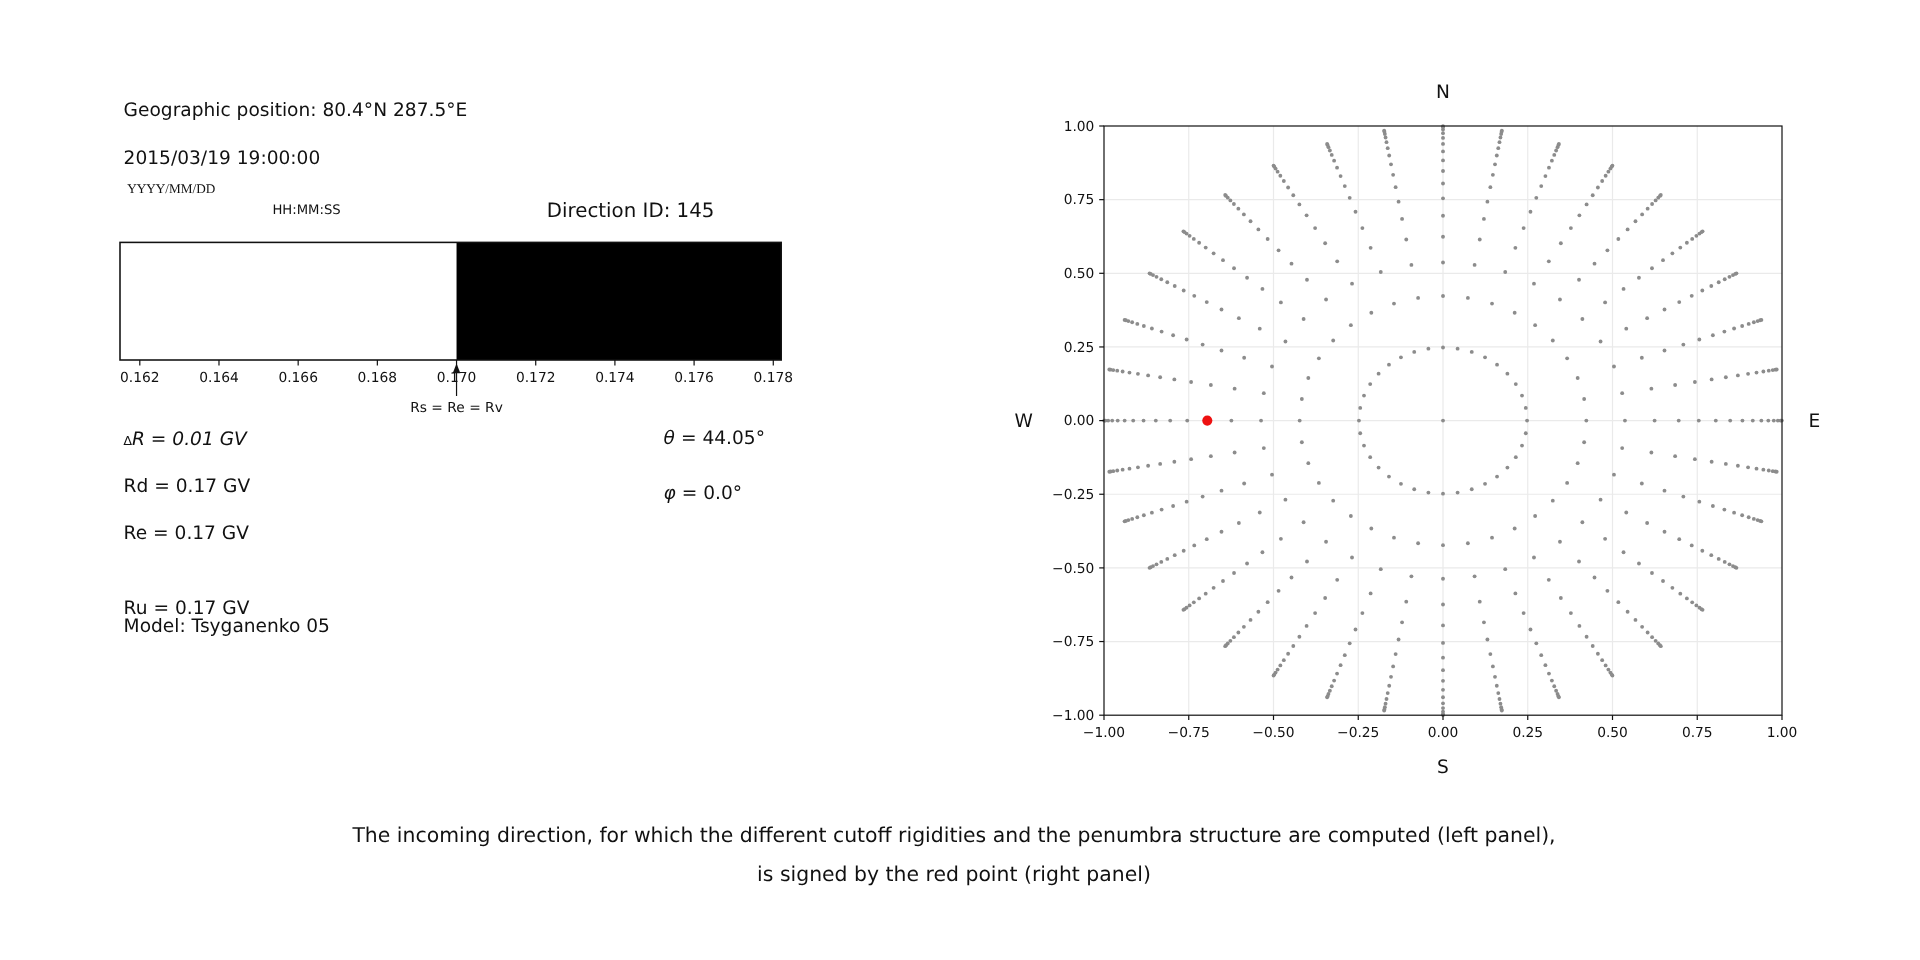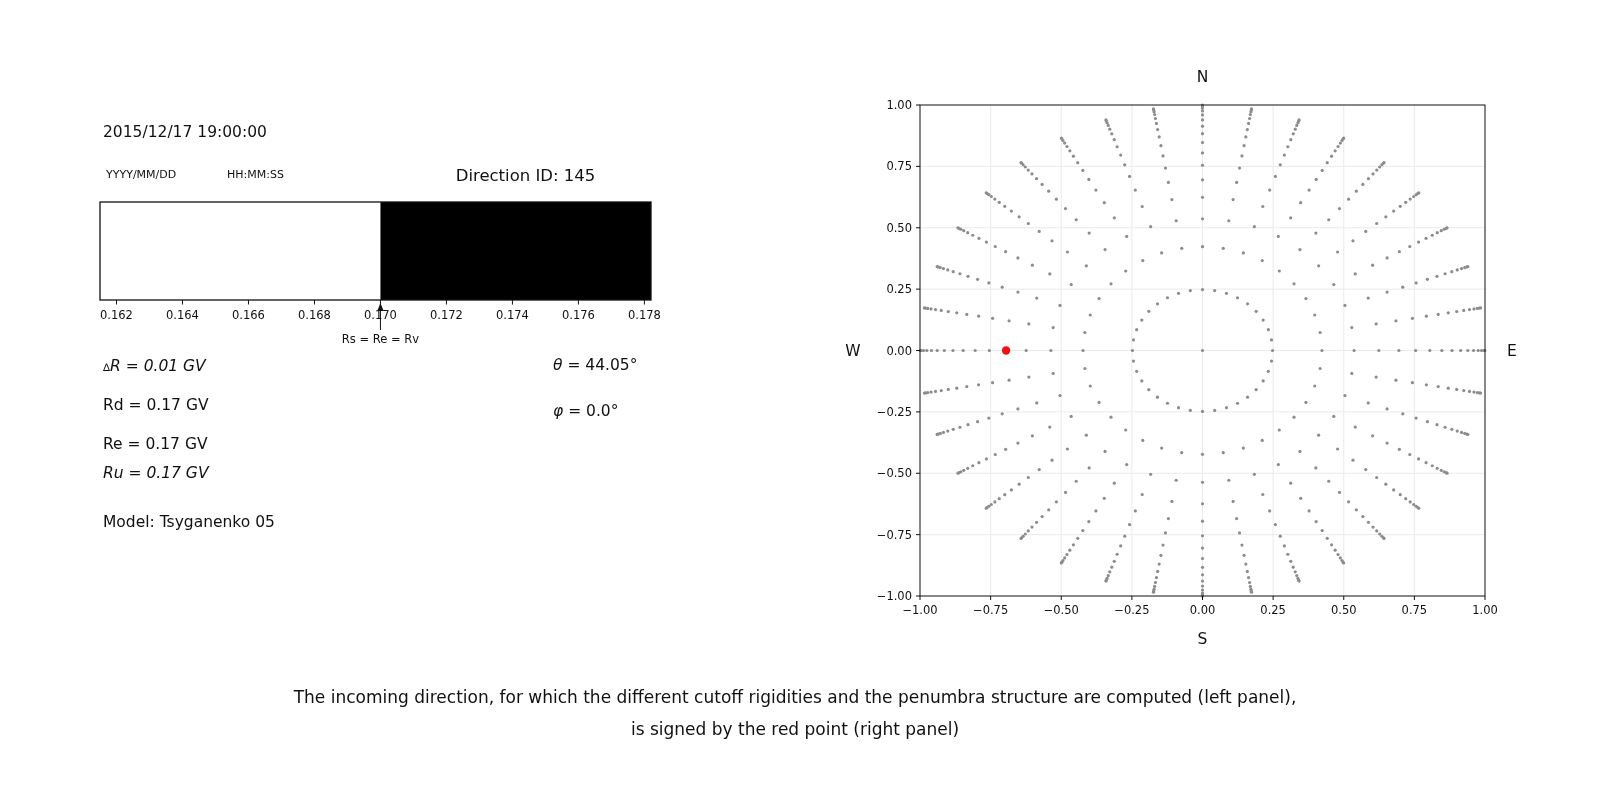"Geographic position: 80.4°N 287.5°E" div.abs { html: none -> <div>Geographic position: 80.4°N 287.5°E</div> }
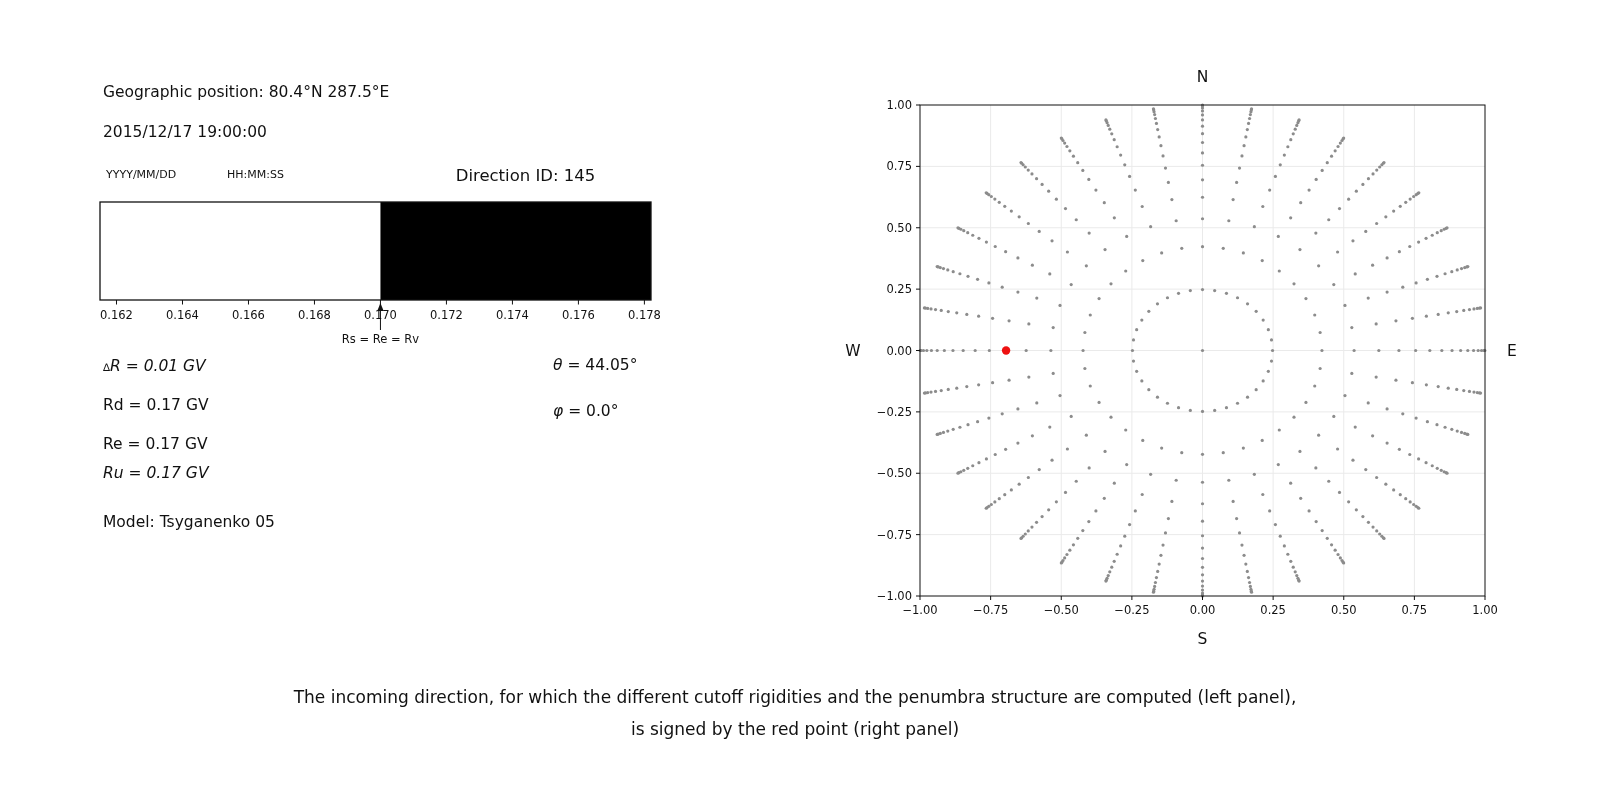"2015/12/17 19:00:00" div.abs { text: 2015/12/17 -> 2015/03/19 }
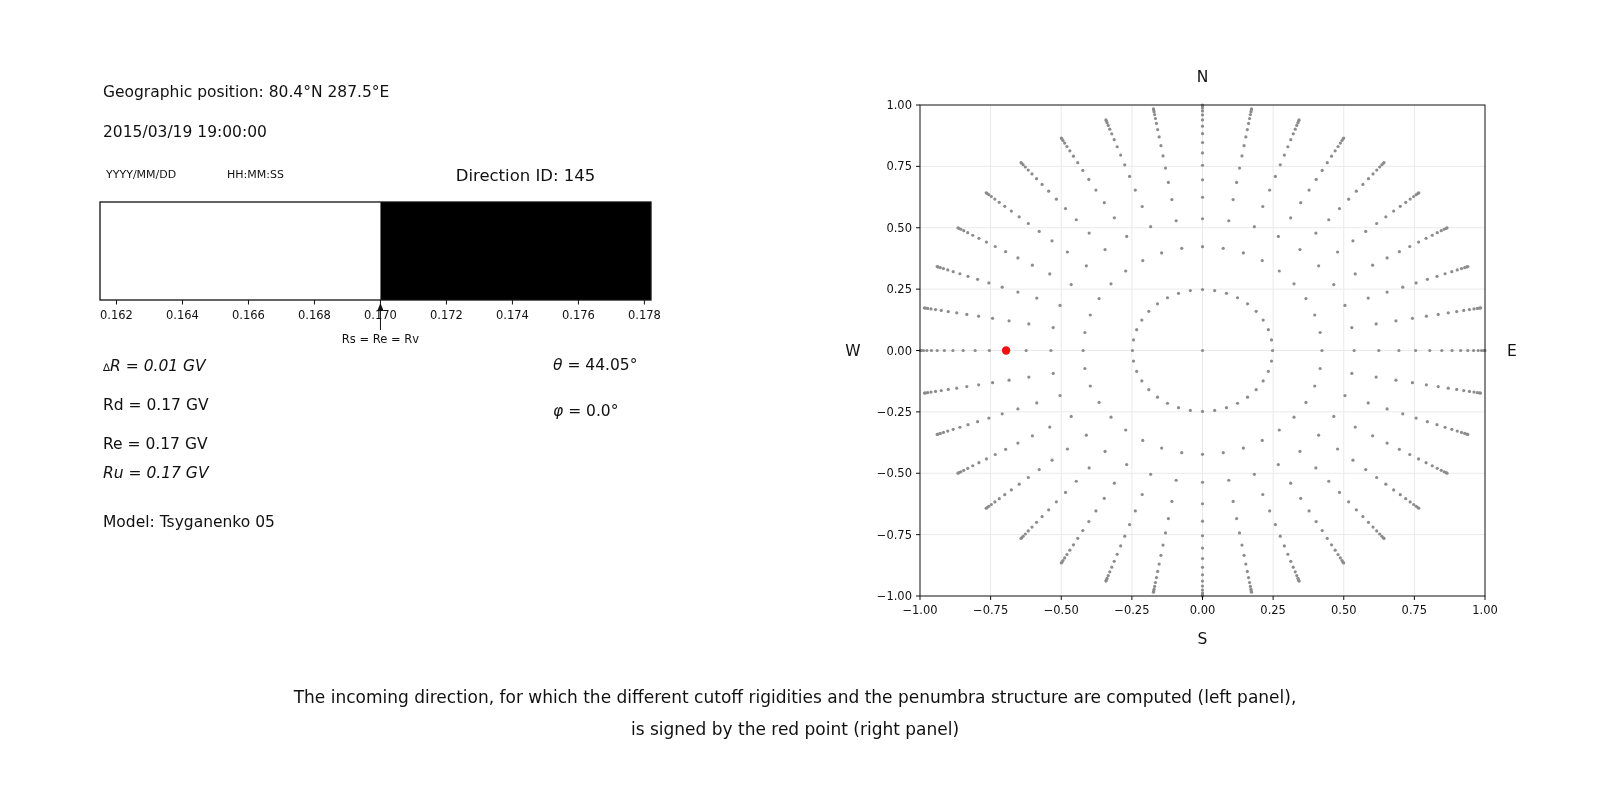"YYYY/MM/DD" div.abs { font-family: none -> Liberation Serif, serif; top: 168px -> 152px }
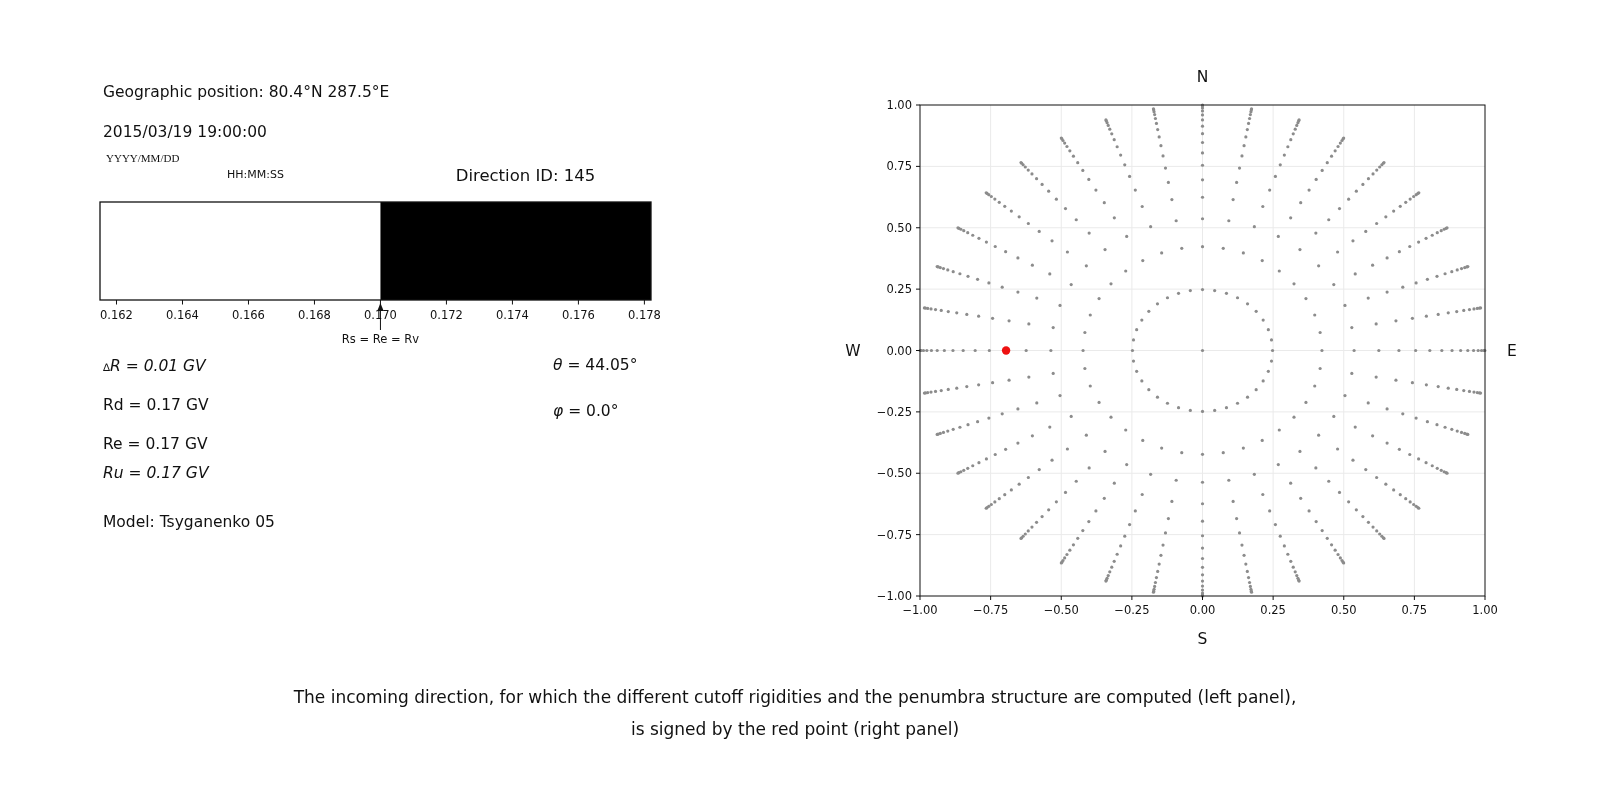"Ru = 0.17 GV" div.abs { font-style: italic -> none; top: 464px -> 498px }
